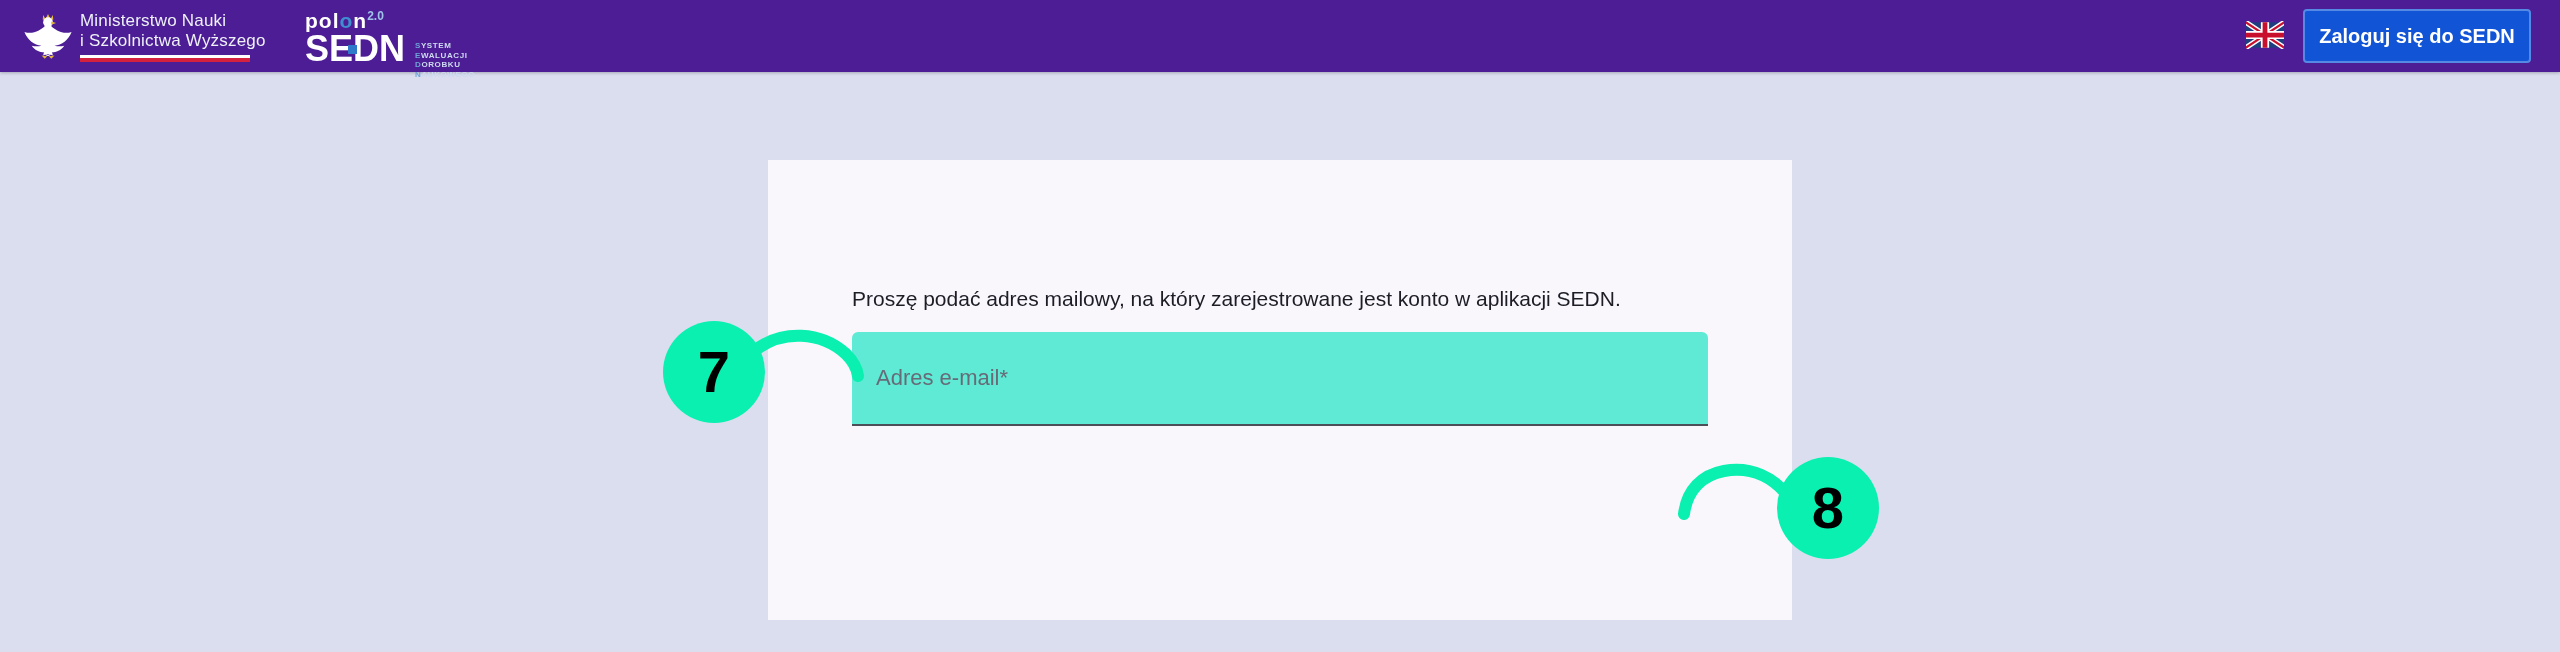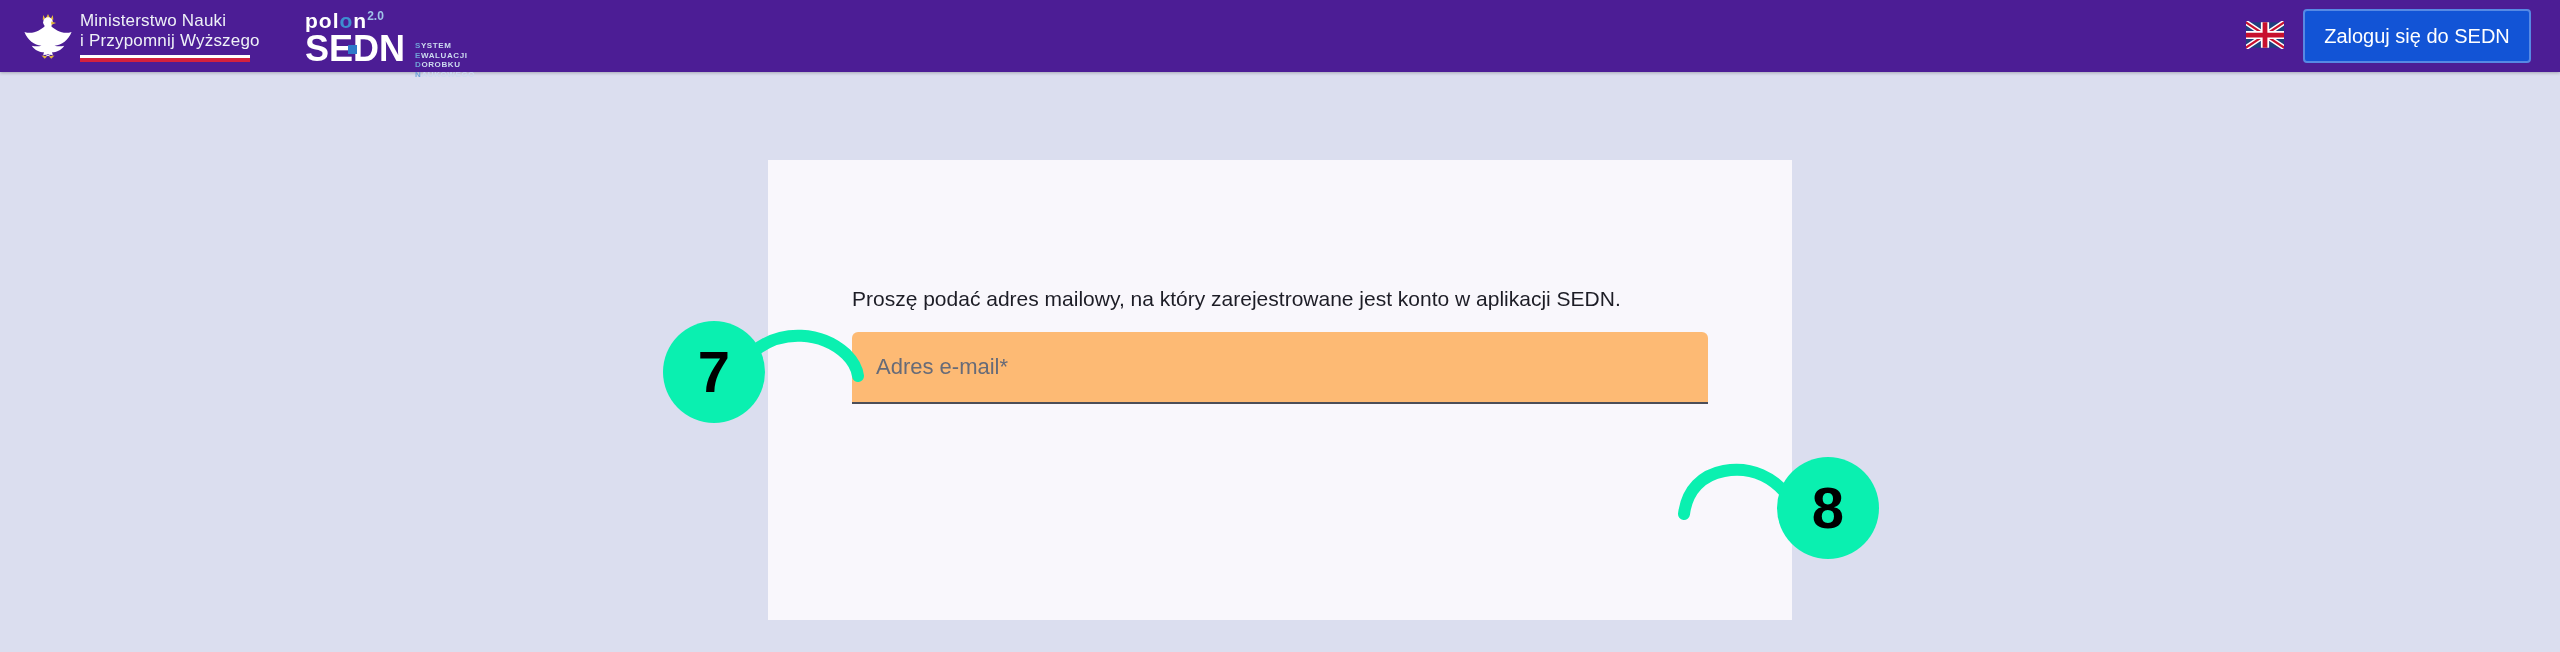"i Przypomnij Wyższego" div { text: Przypomnij -> Szkolnictwa }
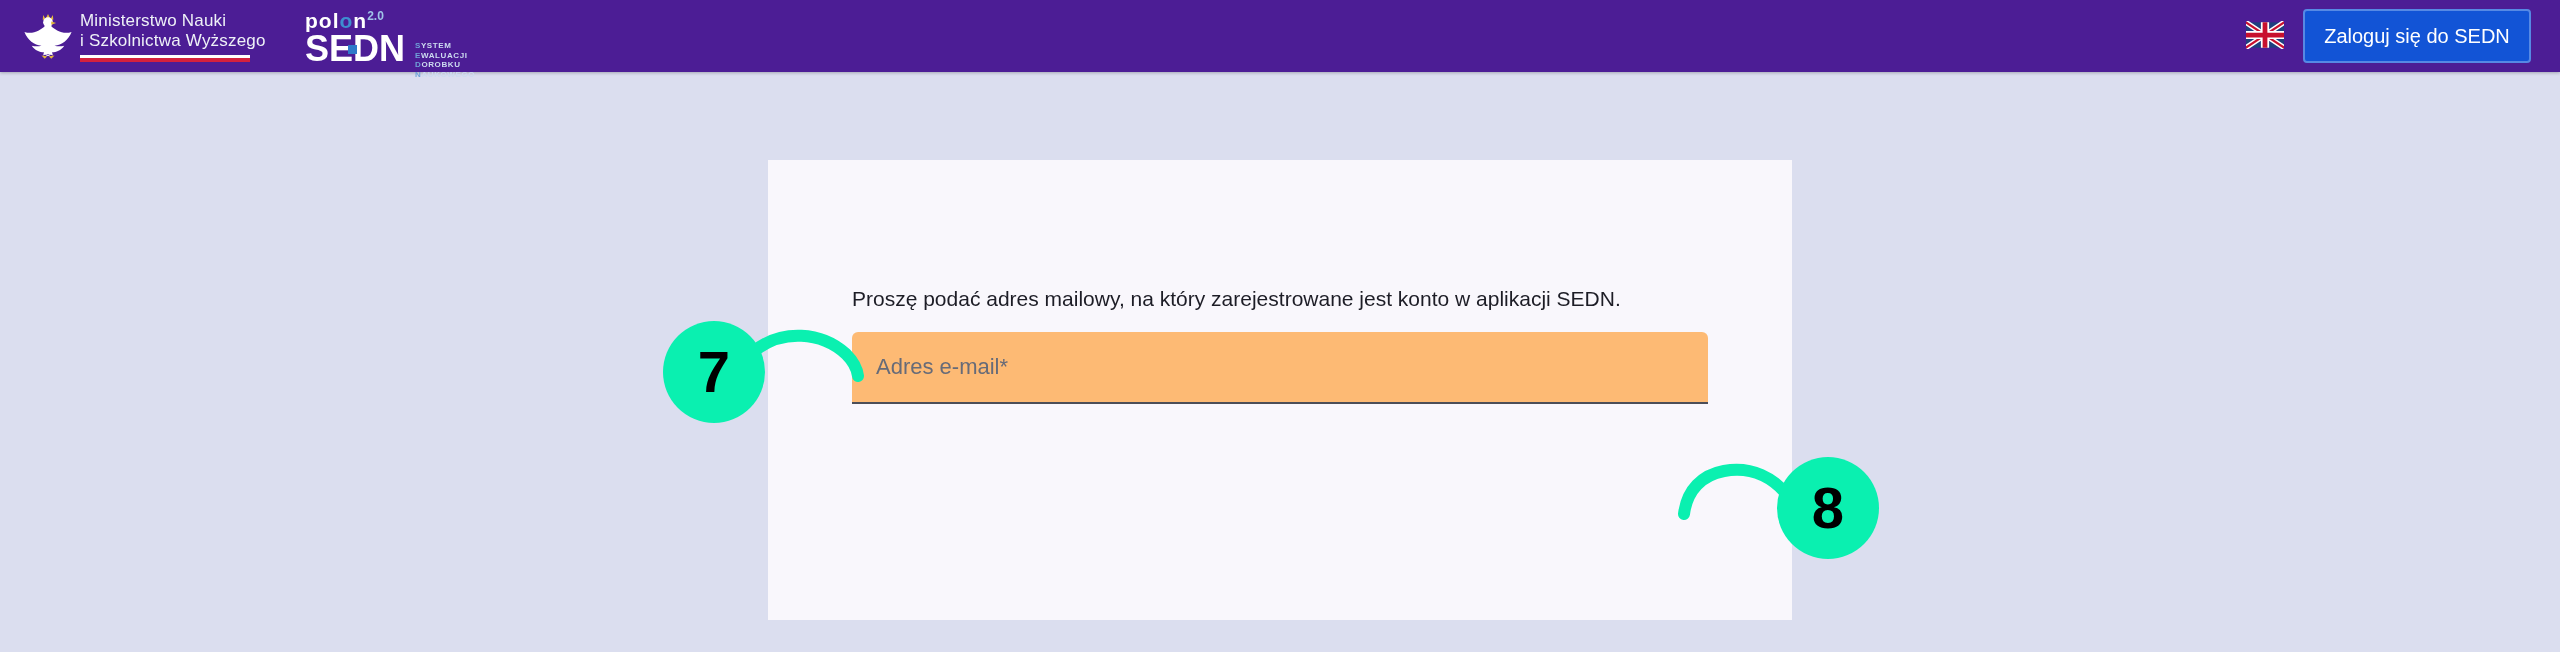"Zaloguj się do SEDN" .login-btn { font-weight: 400 -> 700 }
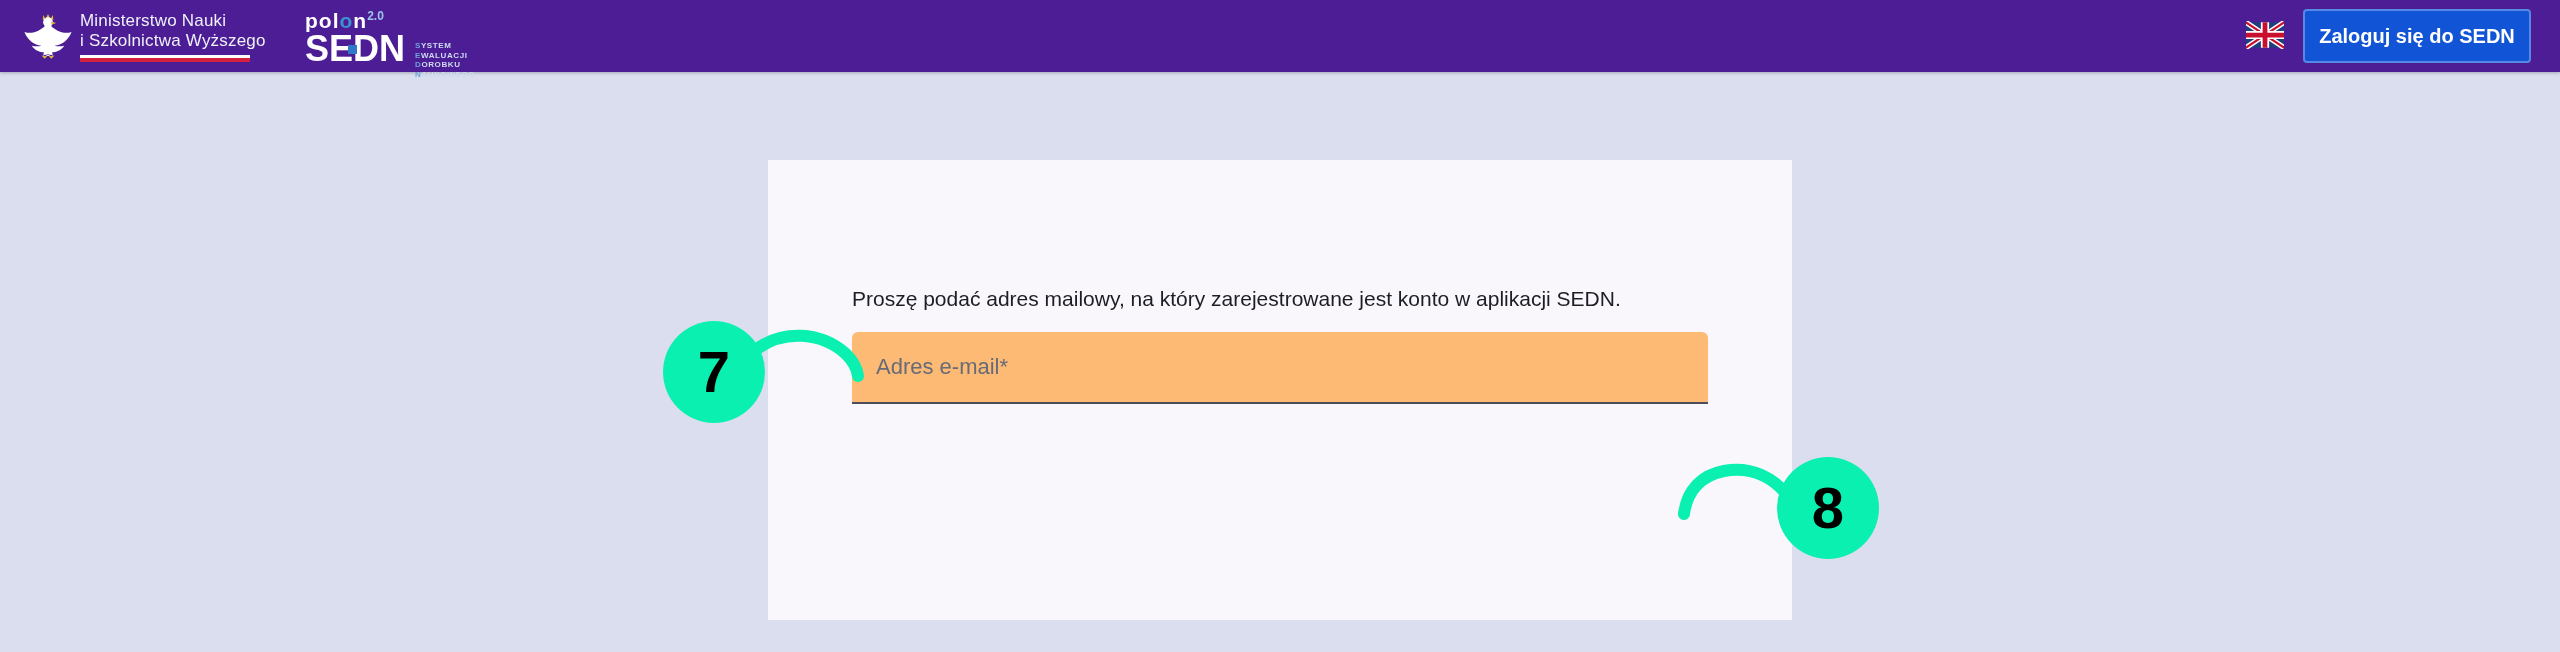"Adres e-mail*" .email-input { background: #fdba74 -> #5eead4; height: 72px -> 94px }
